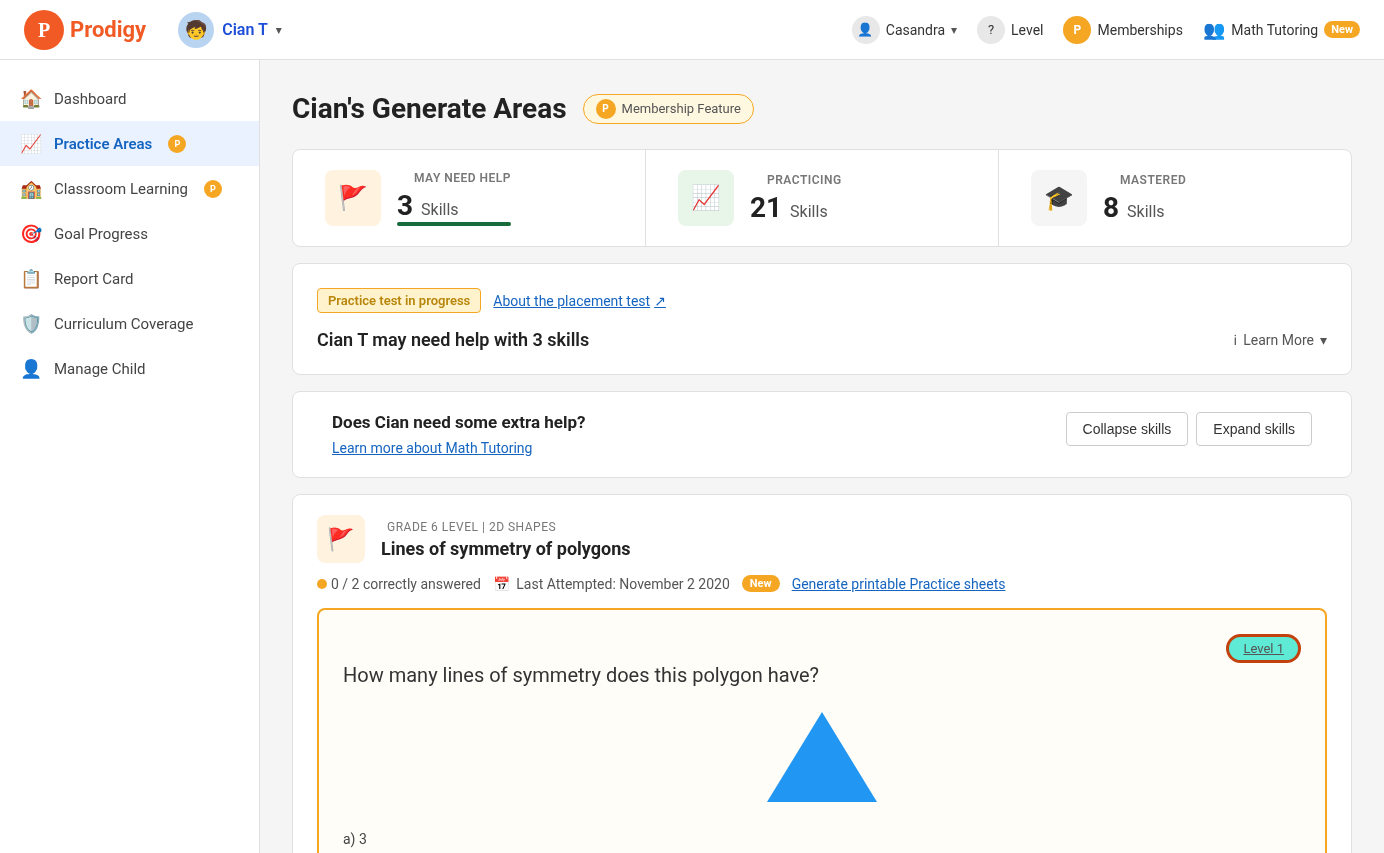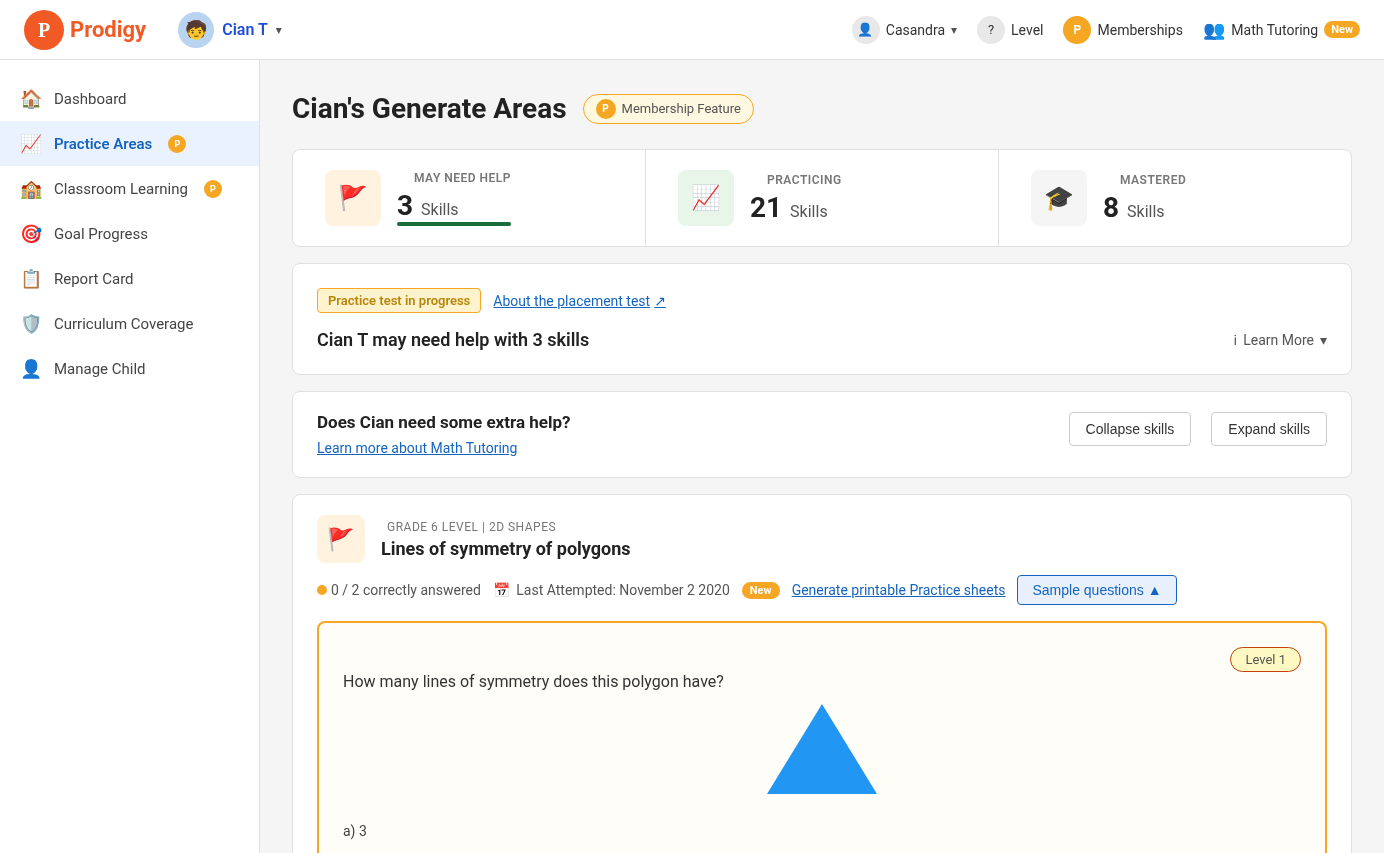"Does Cian need some extra" .extra-help-card { padding: 20px 24px -> 20px 39px }
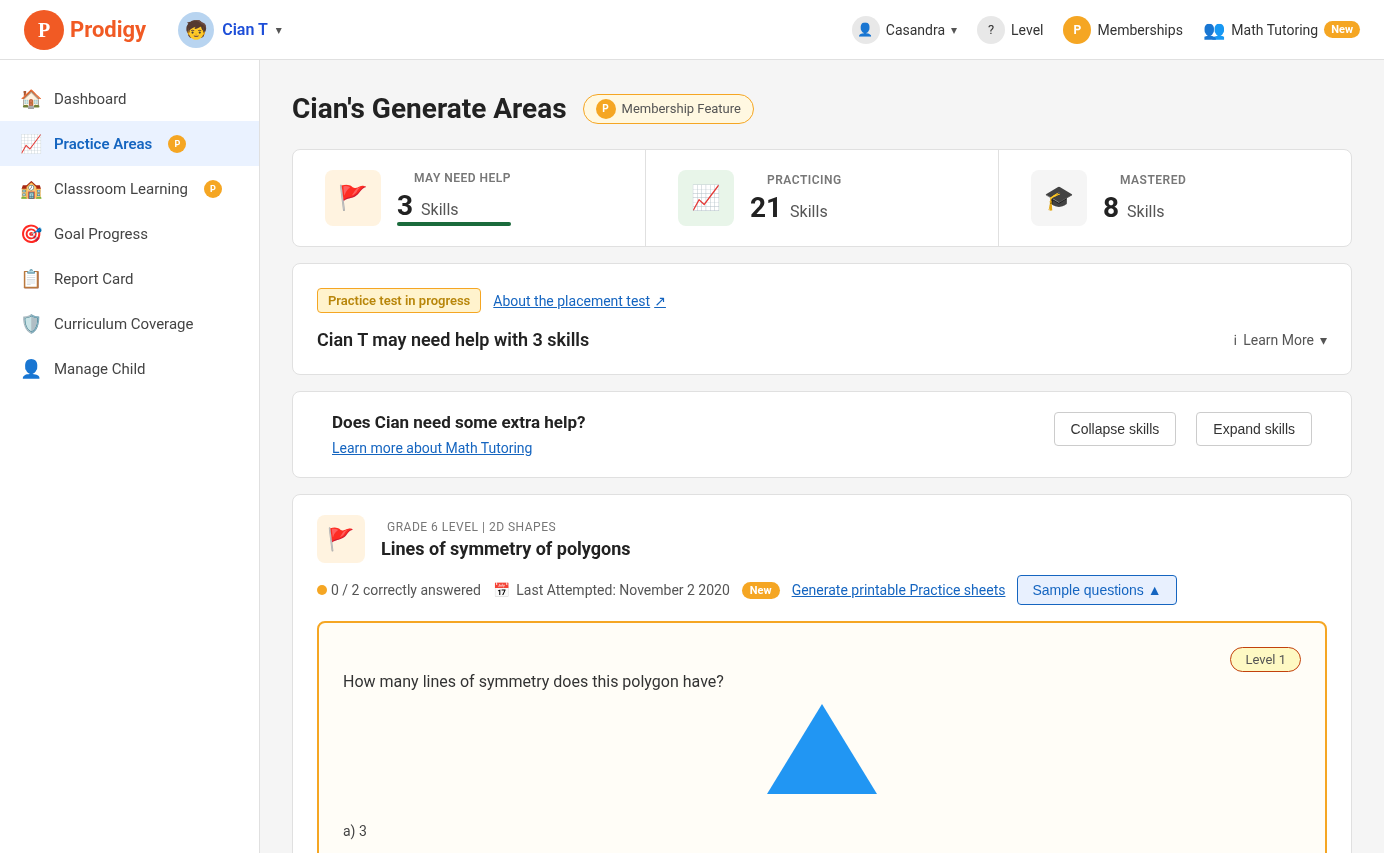"Collapse skills" .button-group { gap: 20px -> 8px }
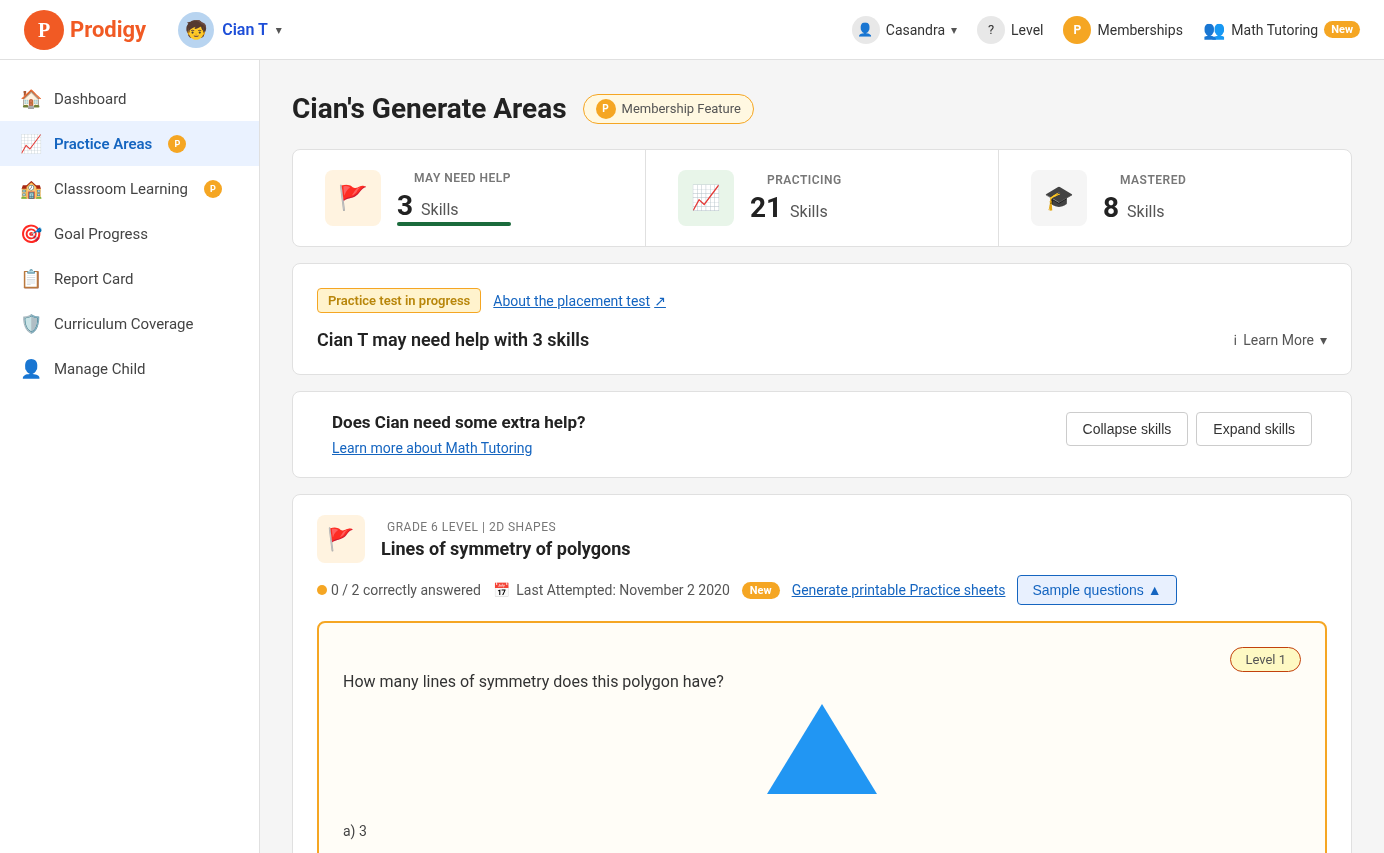"Sample questions" button.sample-questions-btn { html: <button> <span>Sample questions</span> <span>▲</span> </button> -> none }
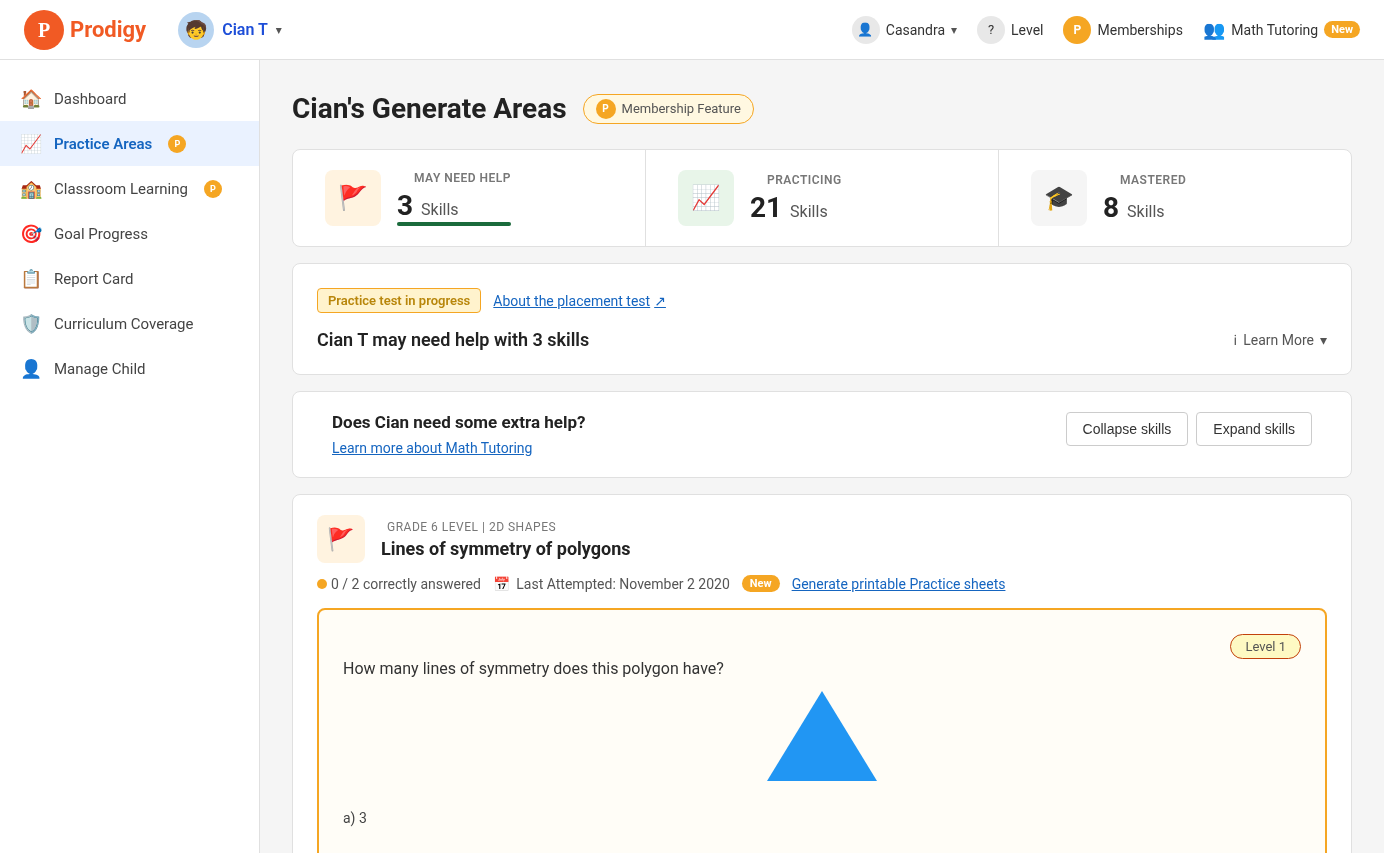"Level 1" .level-badge { background: #fef9c3 -> #5eead4; border: 1px solid #c2410c -> 3px solid #c2410c; text-decoration: none -> underline }
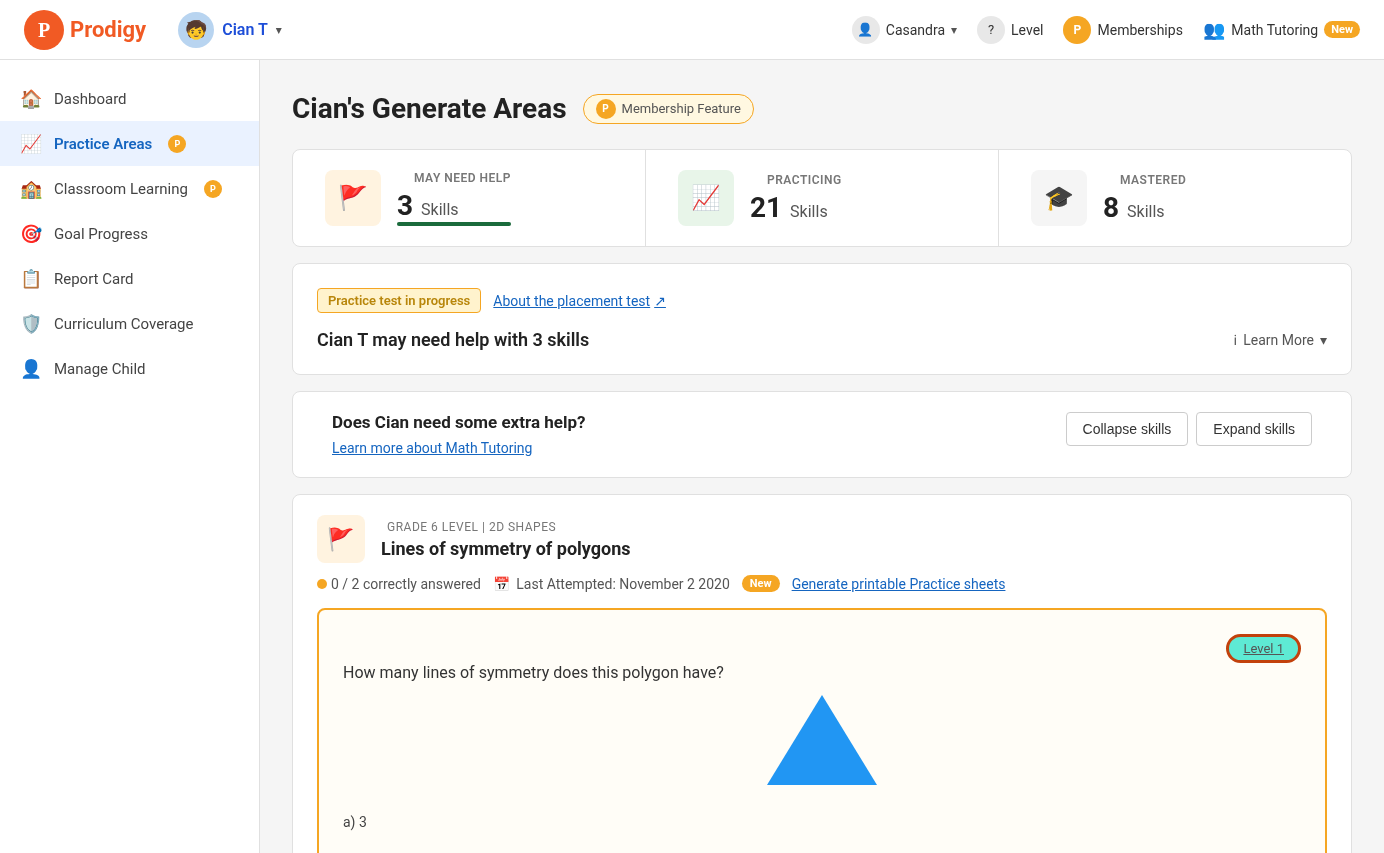"How many lines of symmetry" .question-text { font-size: 16px -> 20px; margin-bottom: 8px -> 20px }
